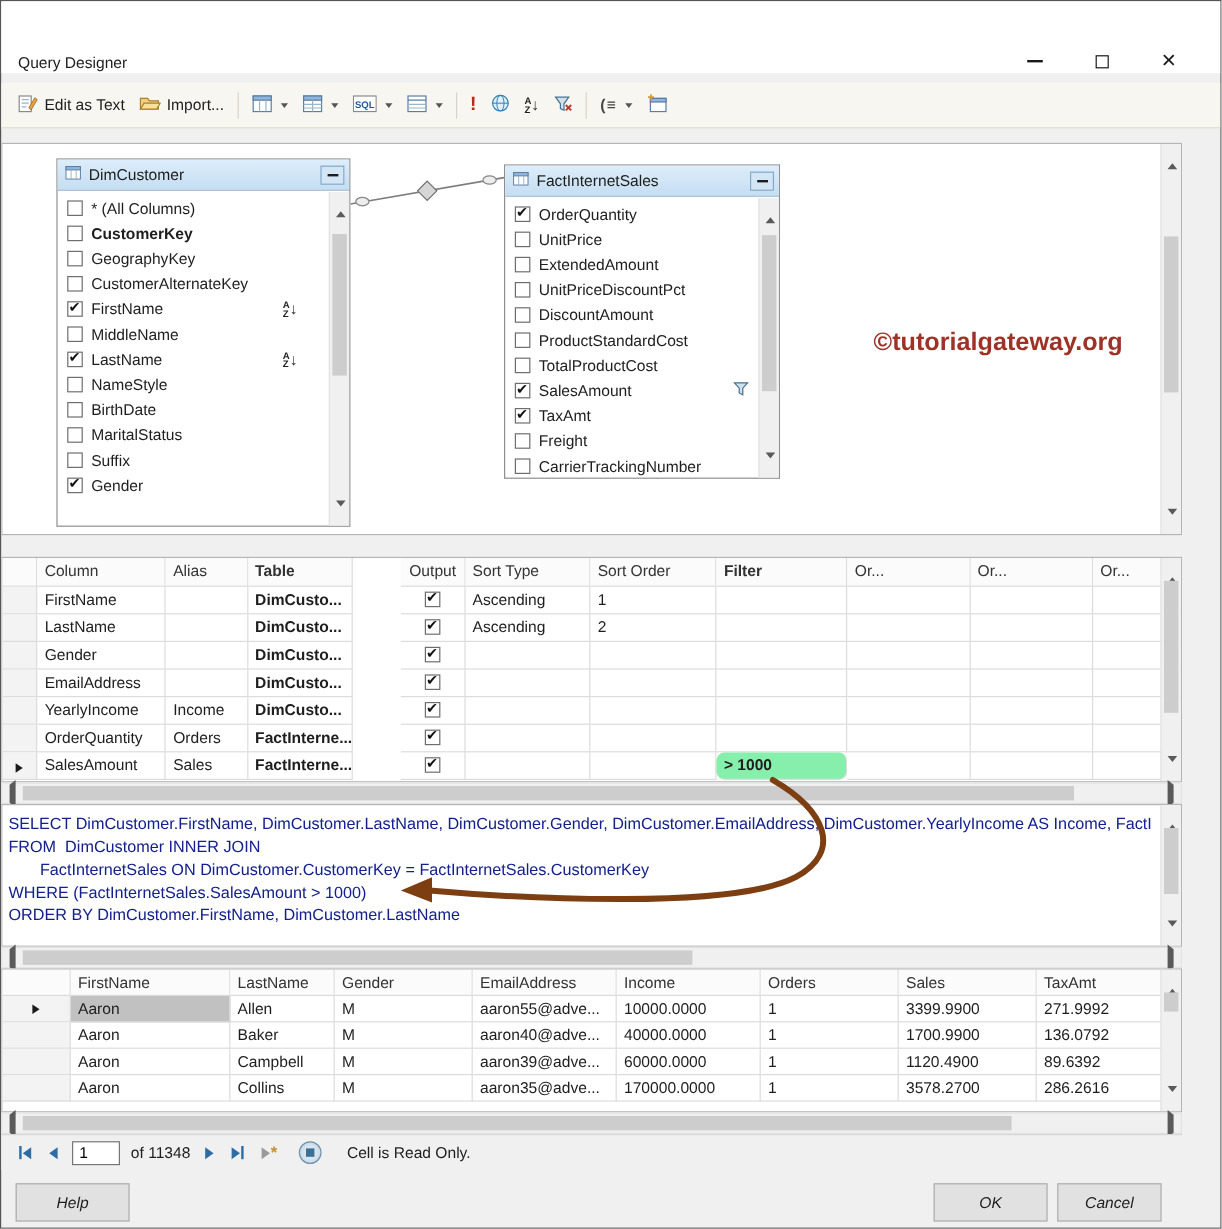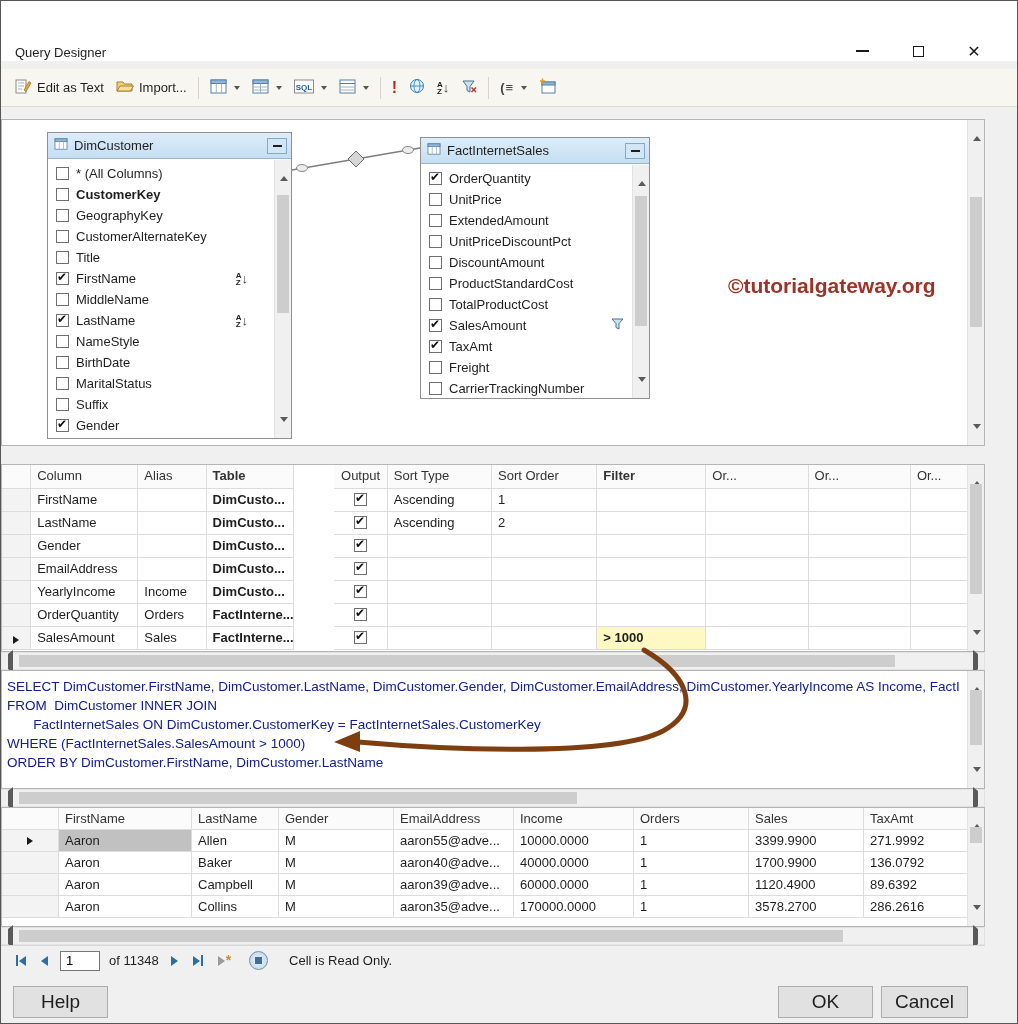"Title" div.tw-item { html: <div> <span></span> <span>Title</span> </div> -> none }
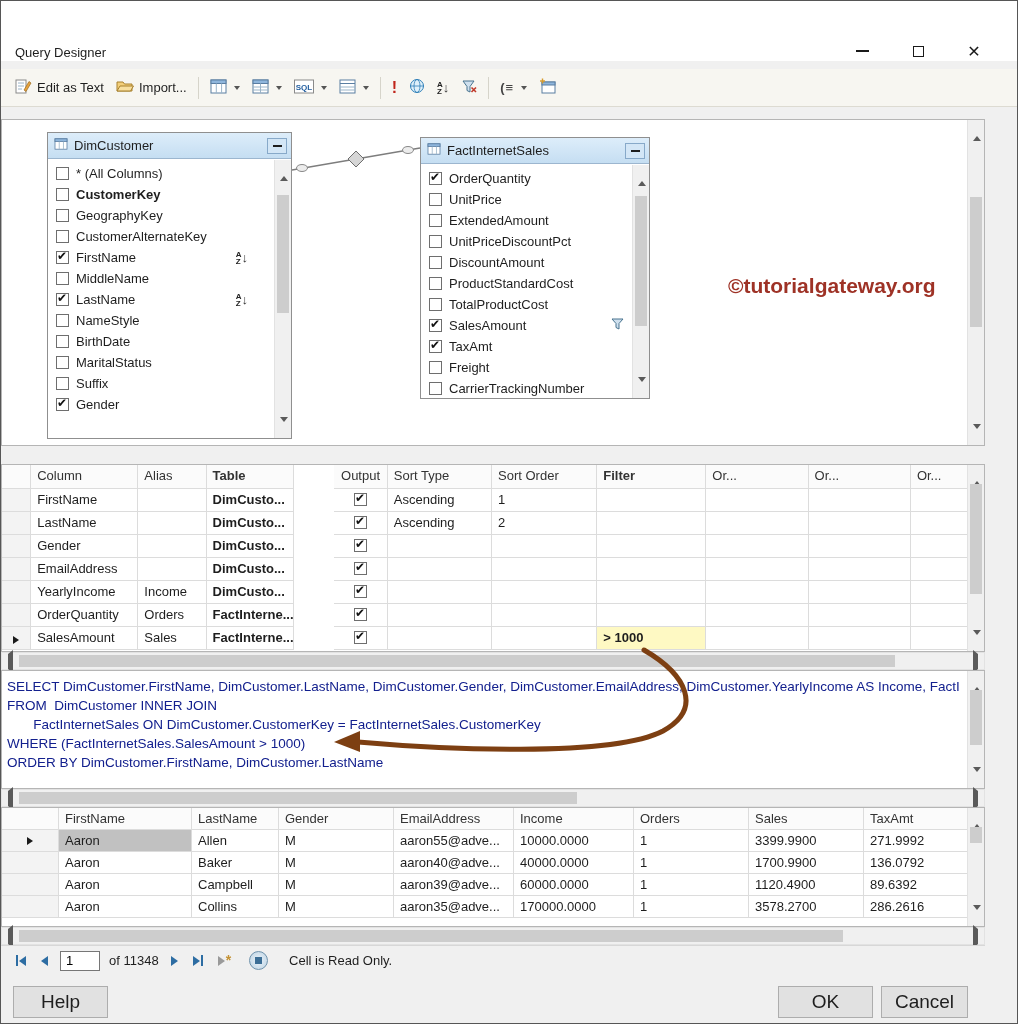"> 1000" .filter-sel { background: #fef9c3 -> #86efac; border-radius: none -> 7px }
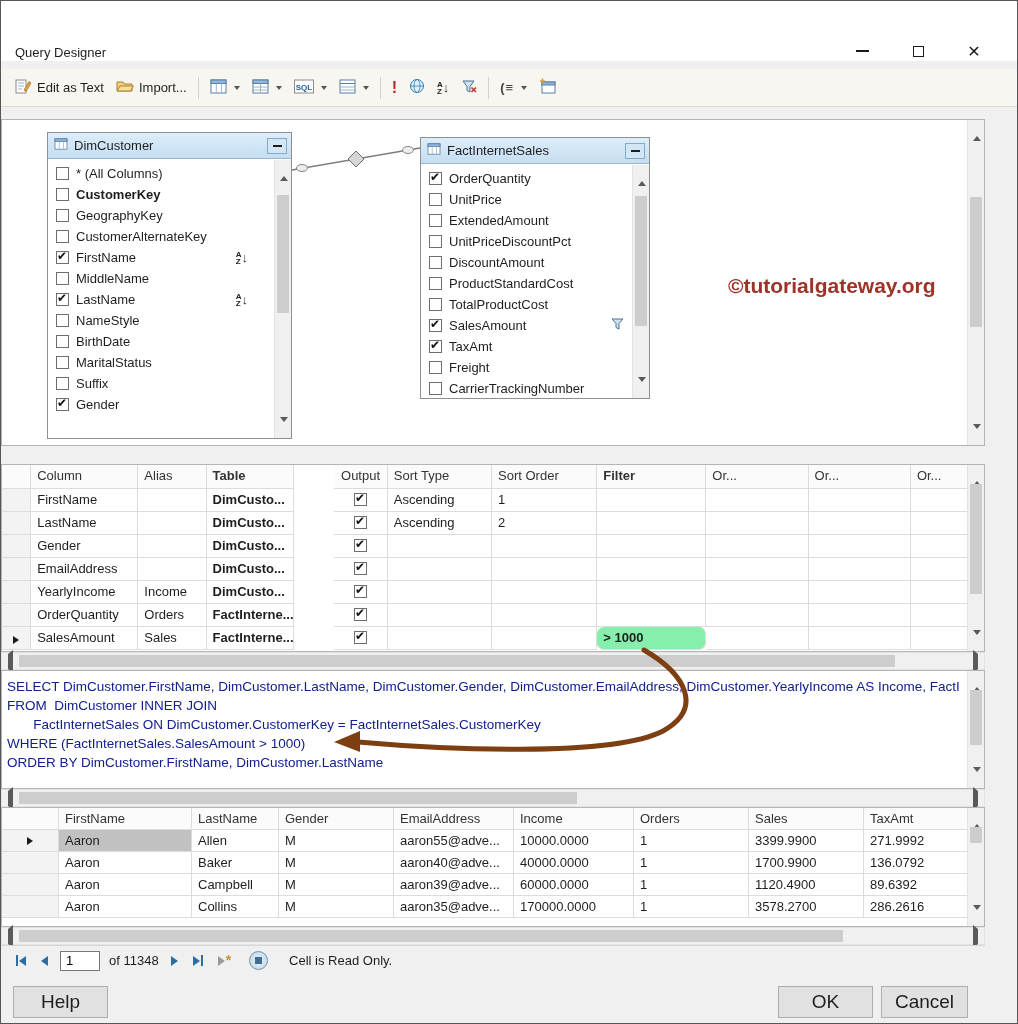"Help" .btn { font-size: 19px -> 13px; font-style: none -> italic }
